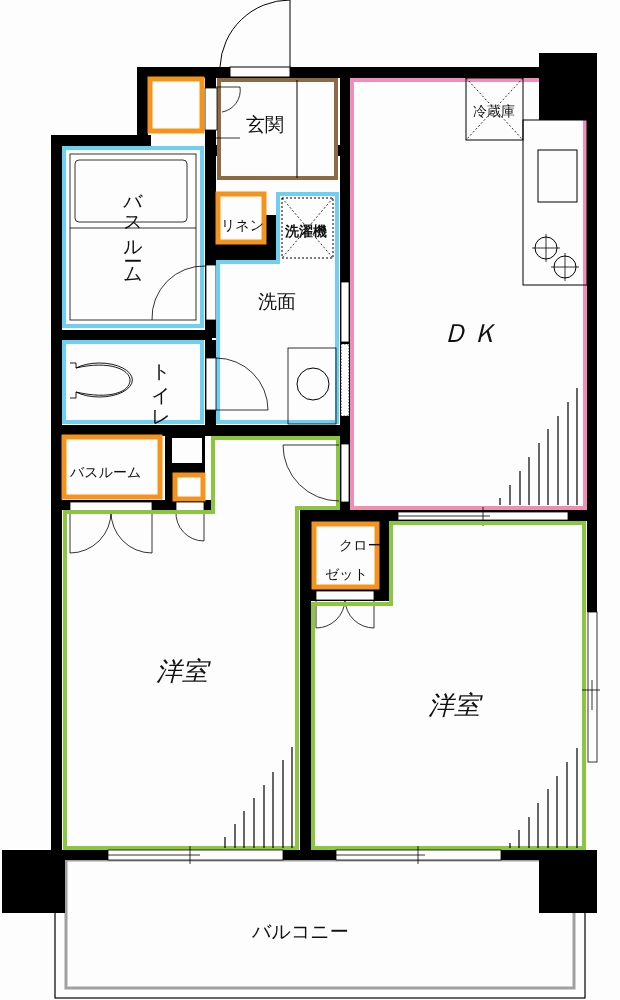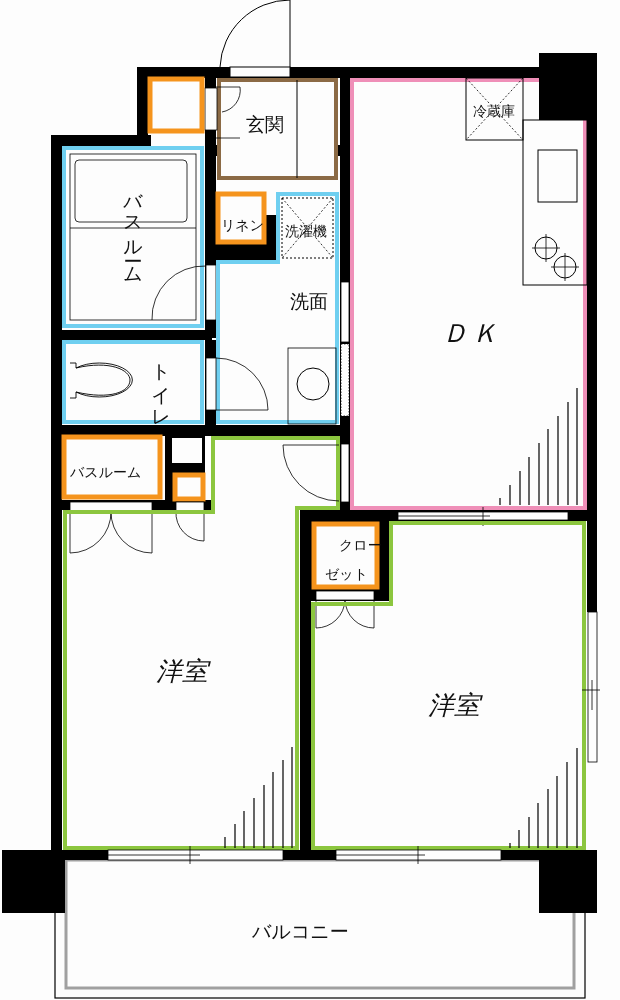"洗濯機" span.lbl { font-weight: none -> bold }
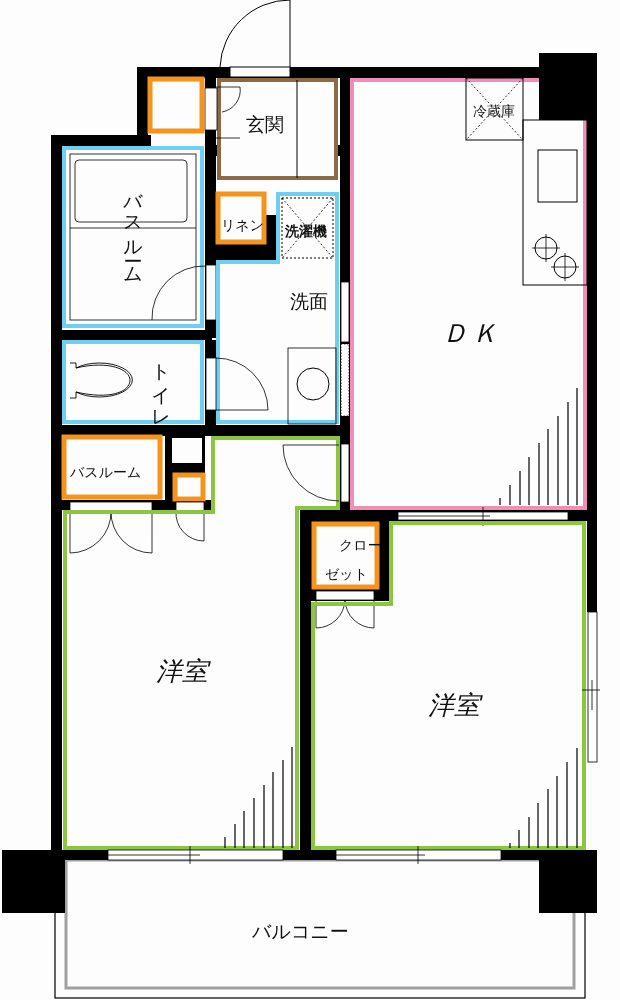"洗面" span.lbl { margin-left: 32px -> none }
